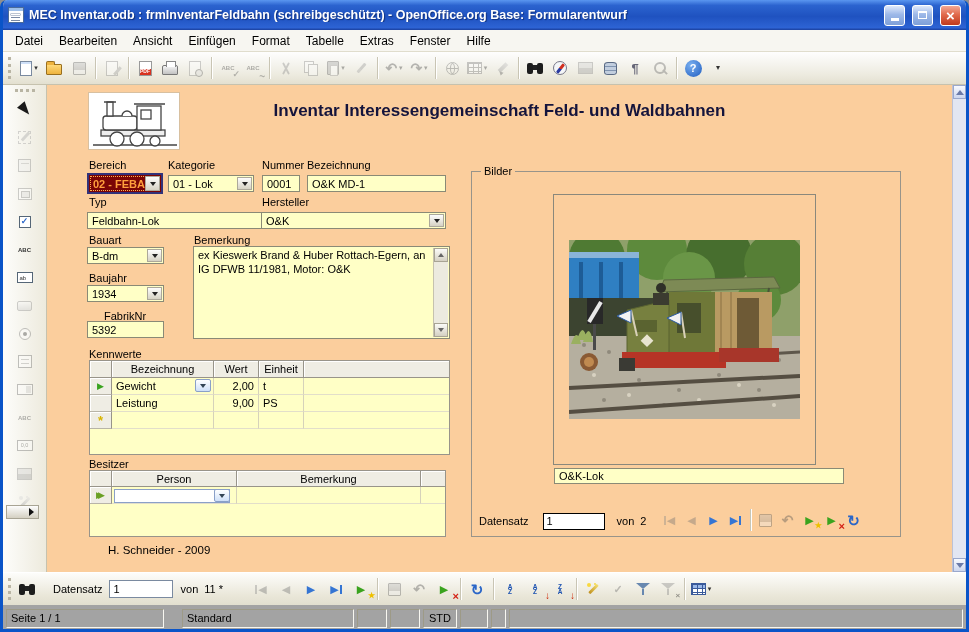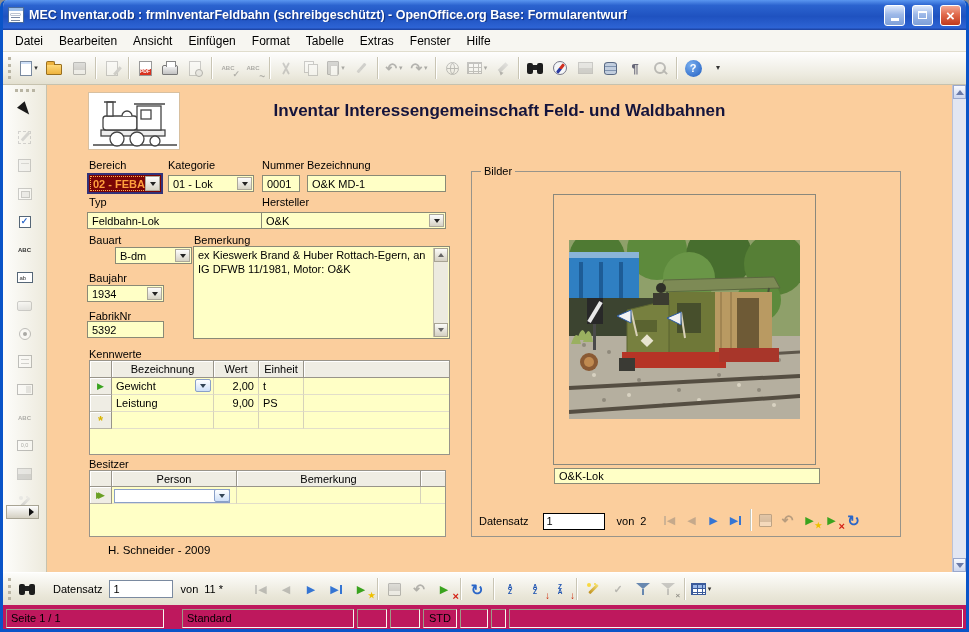"B-dm" div.fld { margin-left: 28px -> none }
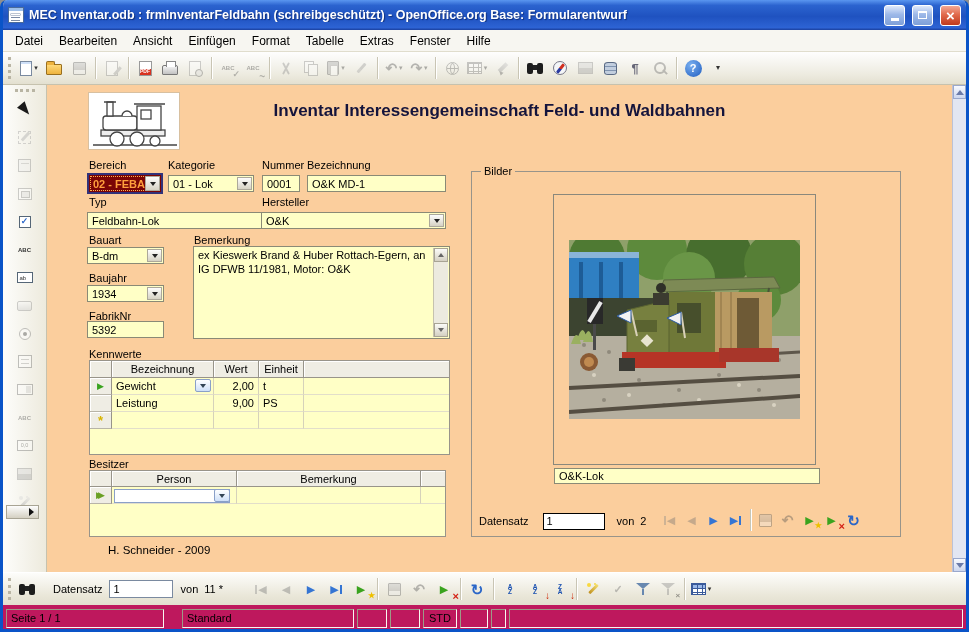"FabrikNr" span.lbl { left: 42px -> 57px }
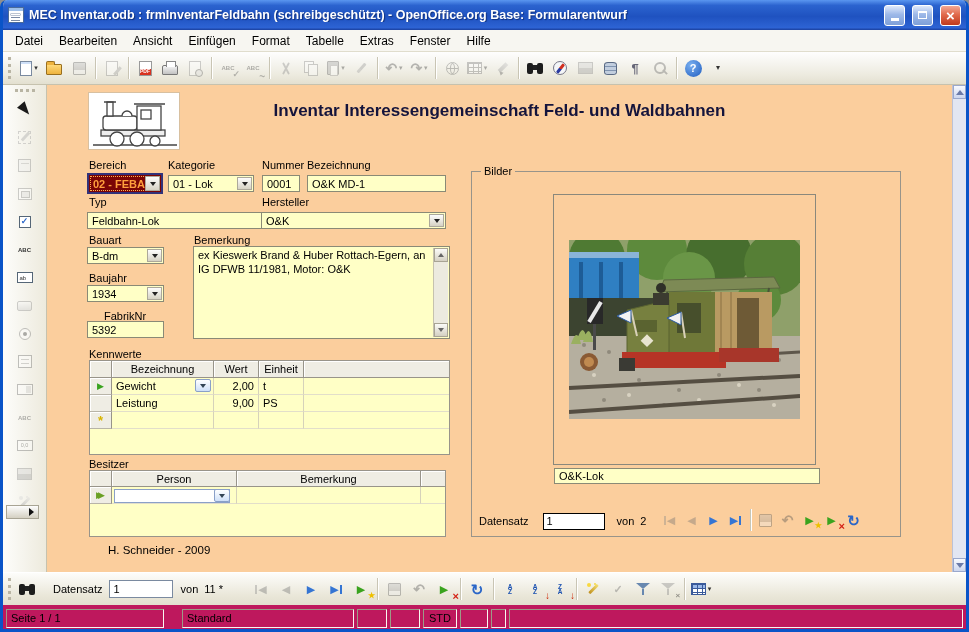"O&K-Lok" div.fld { width: 266px -> 290px }
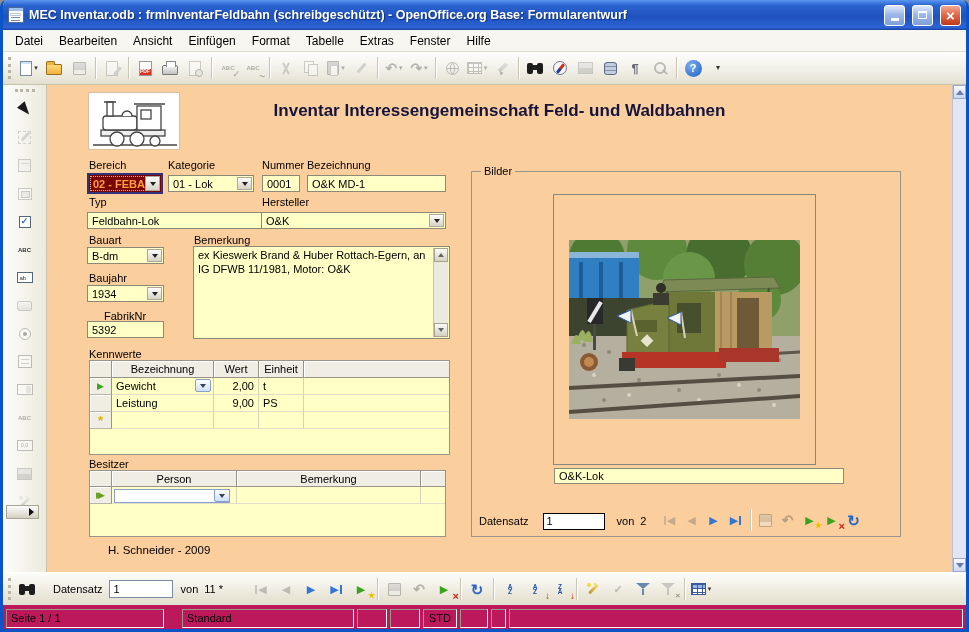"Seite 1 / 1" .statusbar { background: #be185d -> #a3a3a3 }
